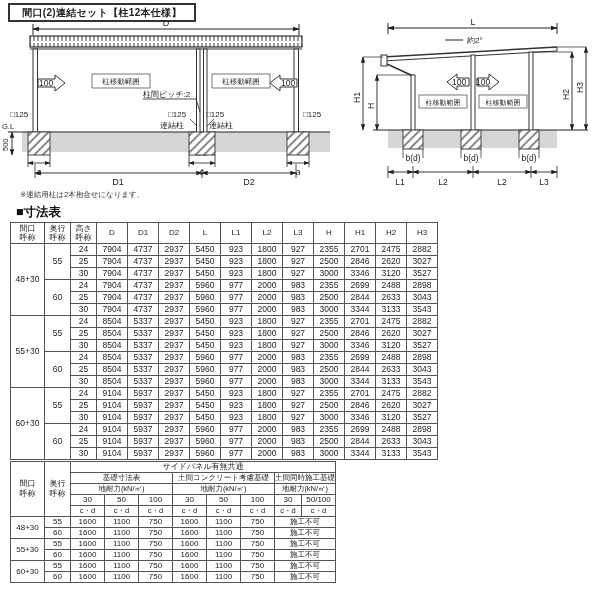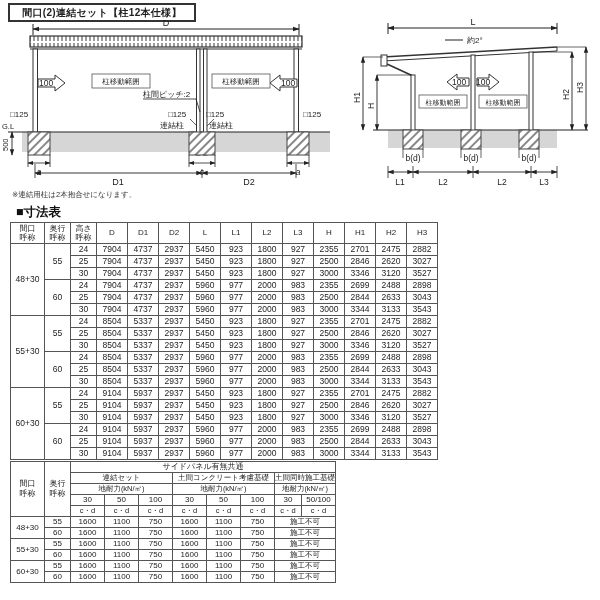"※連結用柱は2本抱合せになります。" .note-front { left: 12px -> 20px }
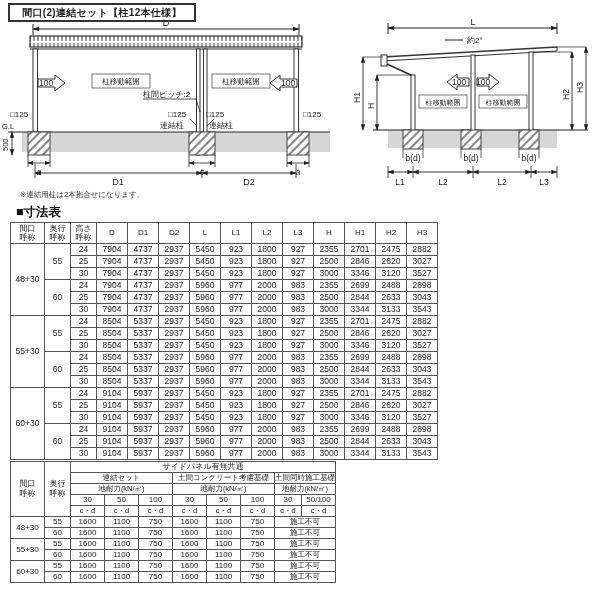"連結セット" th.grp-label { text: 連結セット -> 基礎寸法表 }
